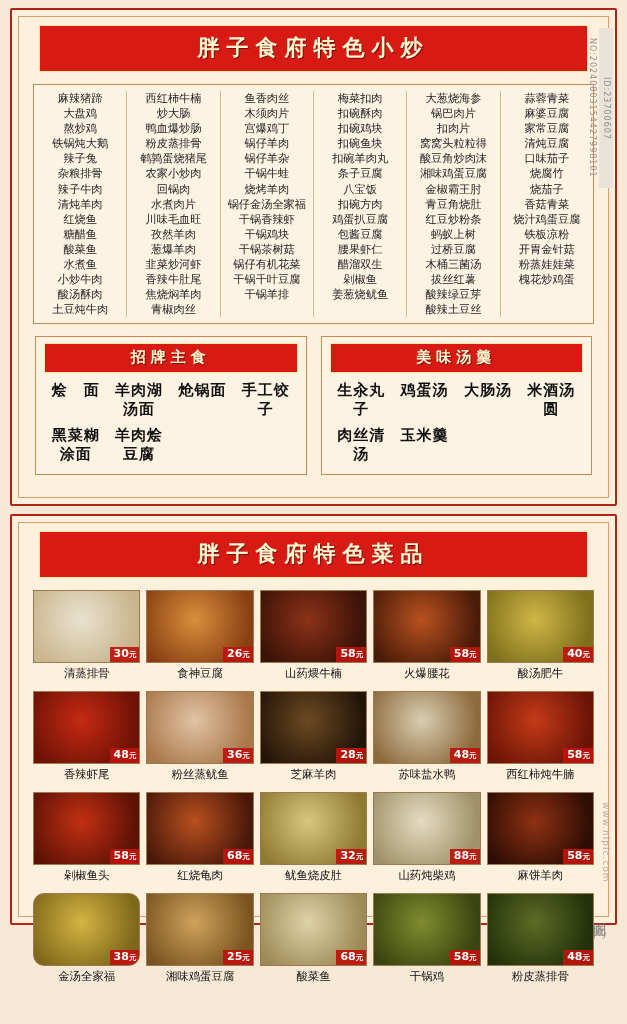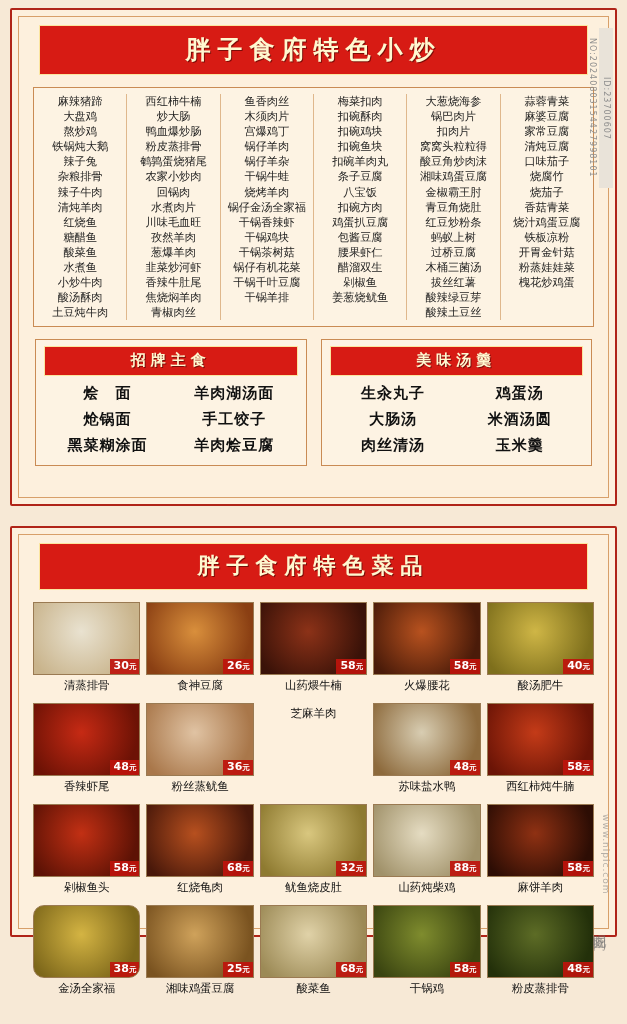"胖子食府特色小炒" .banner { font-size: 25px -> 22px }
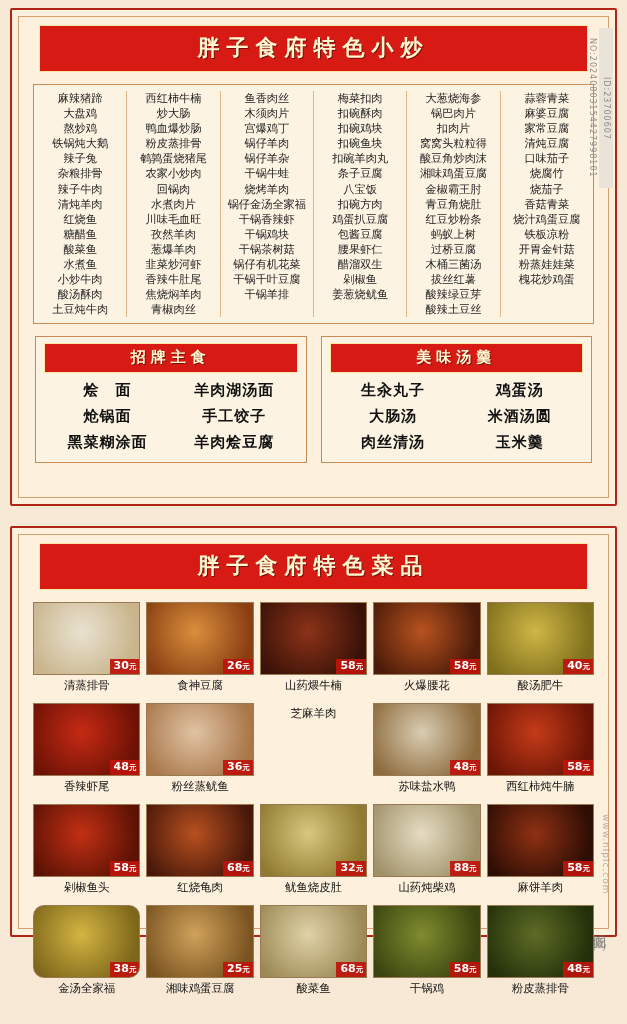"烩 面" .sub-grid { grid-template-columns: 1fr 1fr -> 1fr 1fr 1fr 1fr }
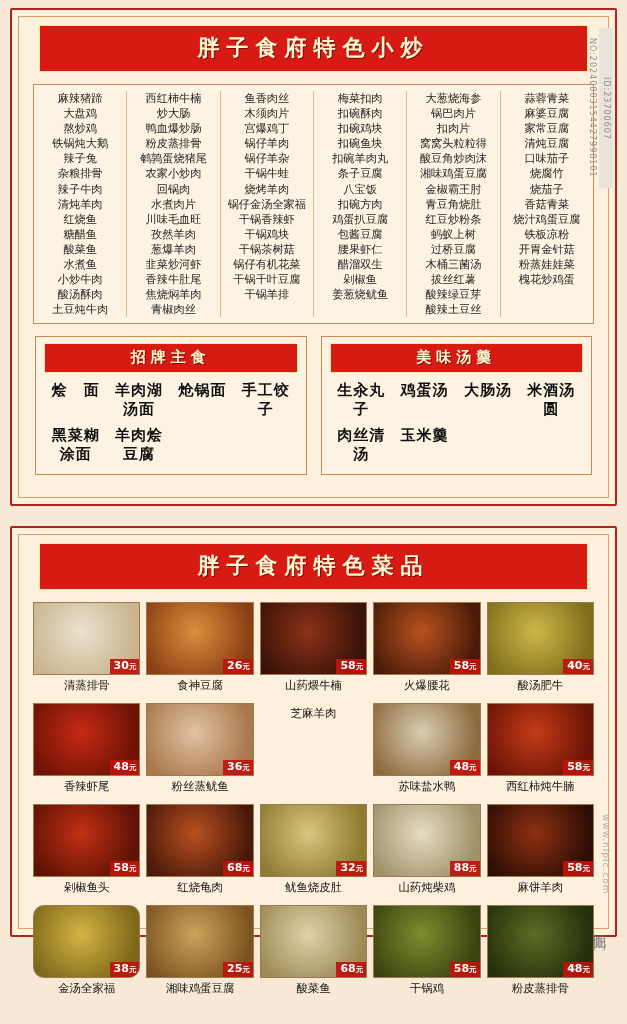"胖子食府特色菜品" .panel-bottom { margin-top: 20px -> 8px }
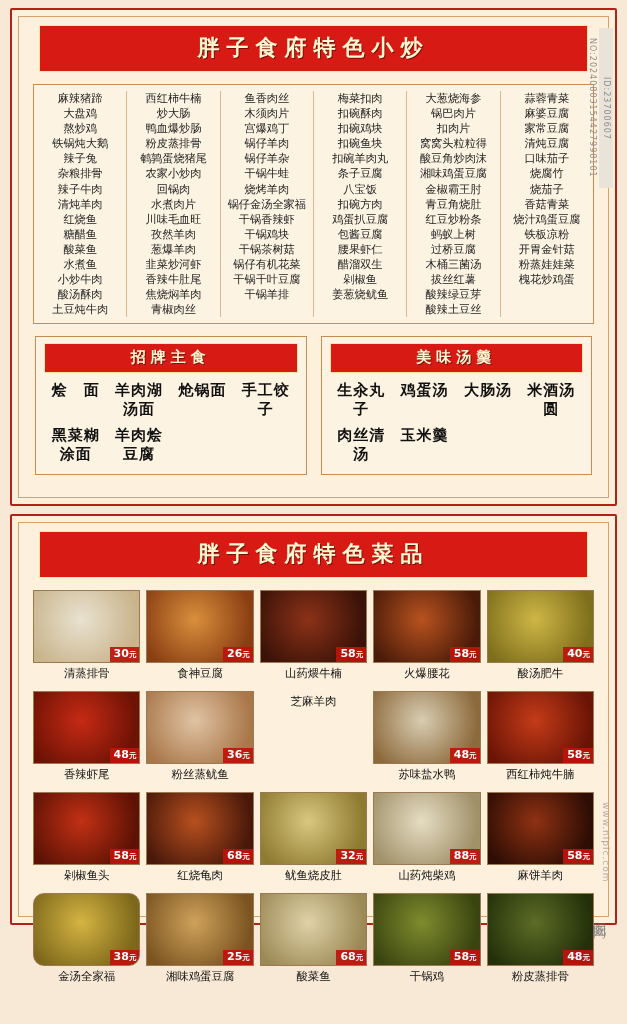"28元" div.dish-photo { html: none -> <div> <div><span>28</span><span>元</span></div> </div> }
